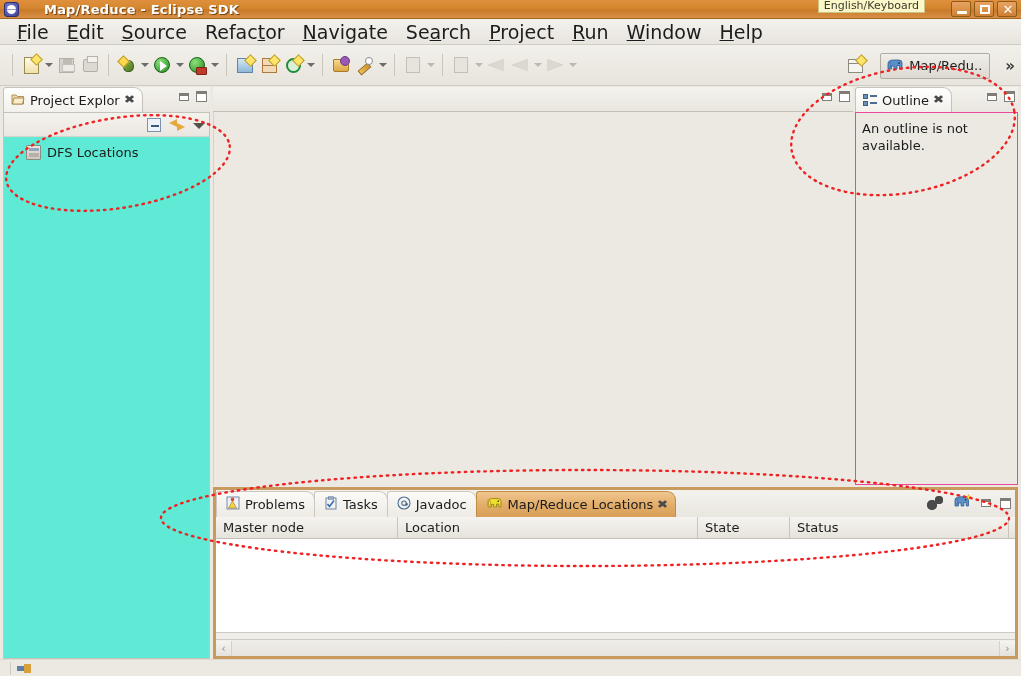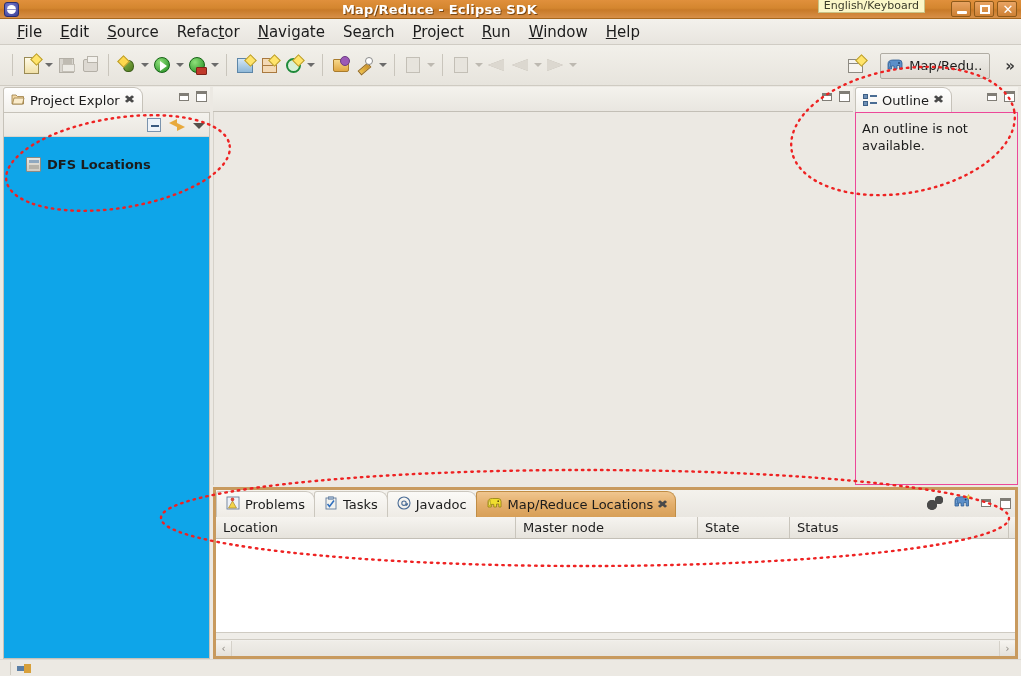"Map/Reduce - Eclipse SDK" .titlebar-title { padding-left: none -> 44px; text-align: center -> left }
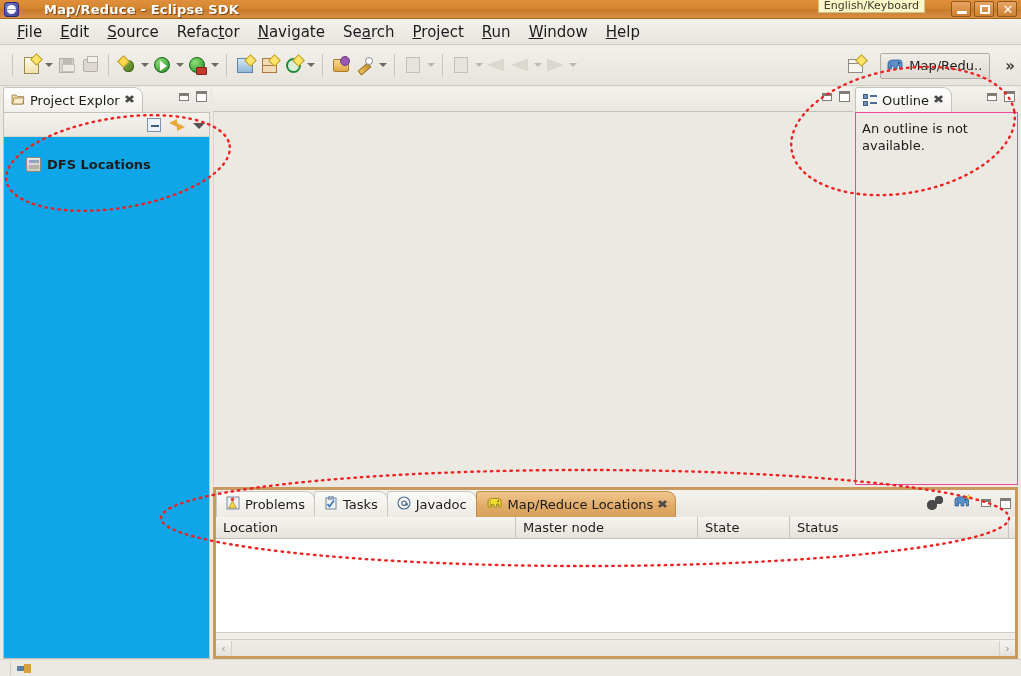"File" .menu-item { font-size: 15px -> 19px }
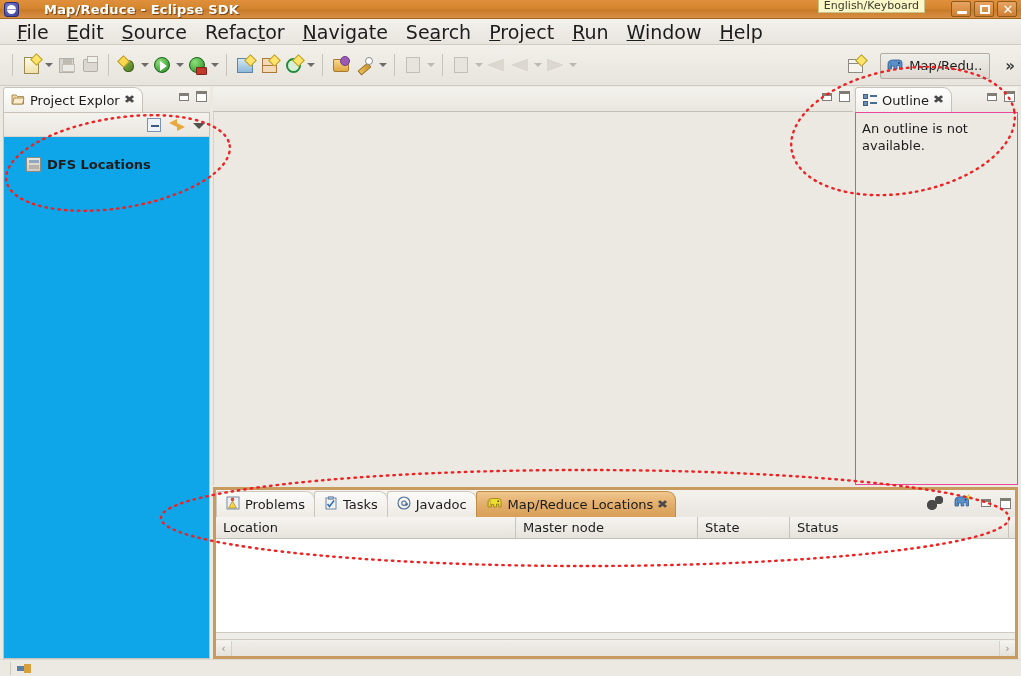"DFS Locations" .tree-area { background: #0ea5e9 -> #5eead4; font-weight: bold -> none; padding-top: 18px -> 6px }
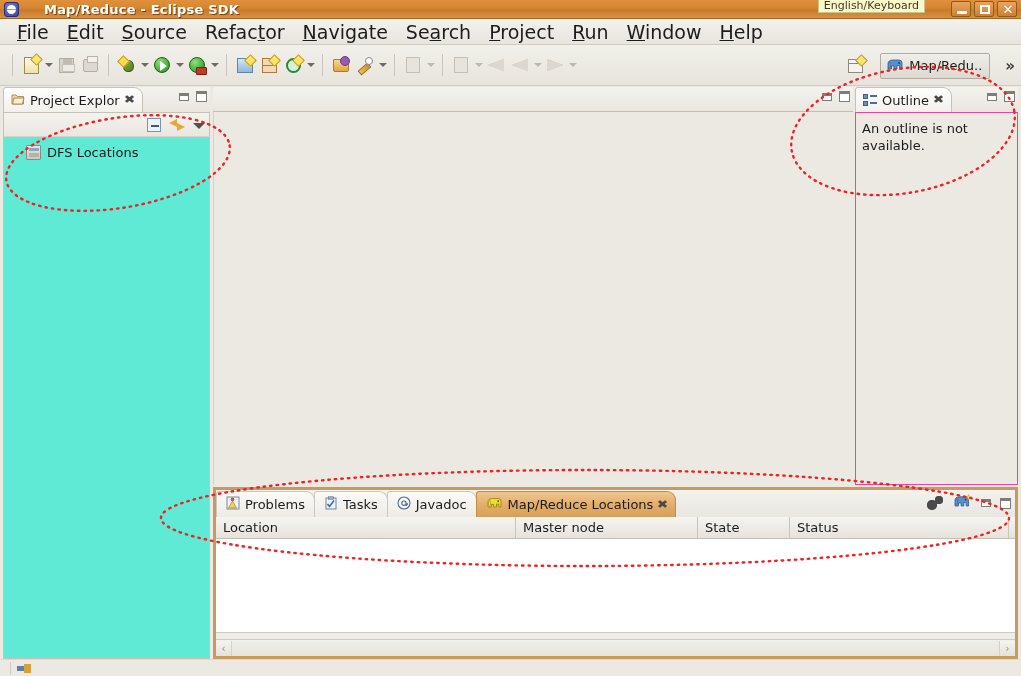"Location" div.th { order: before "Master node" -> after "Master node" }
